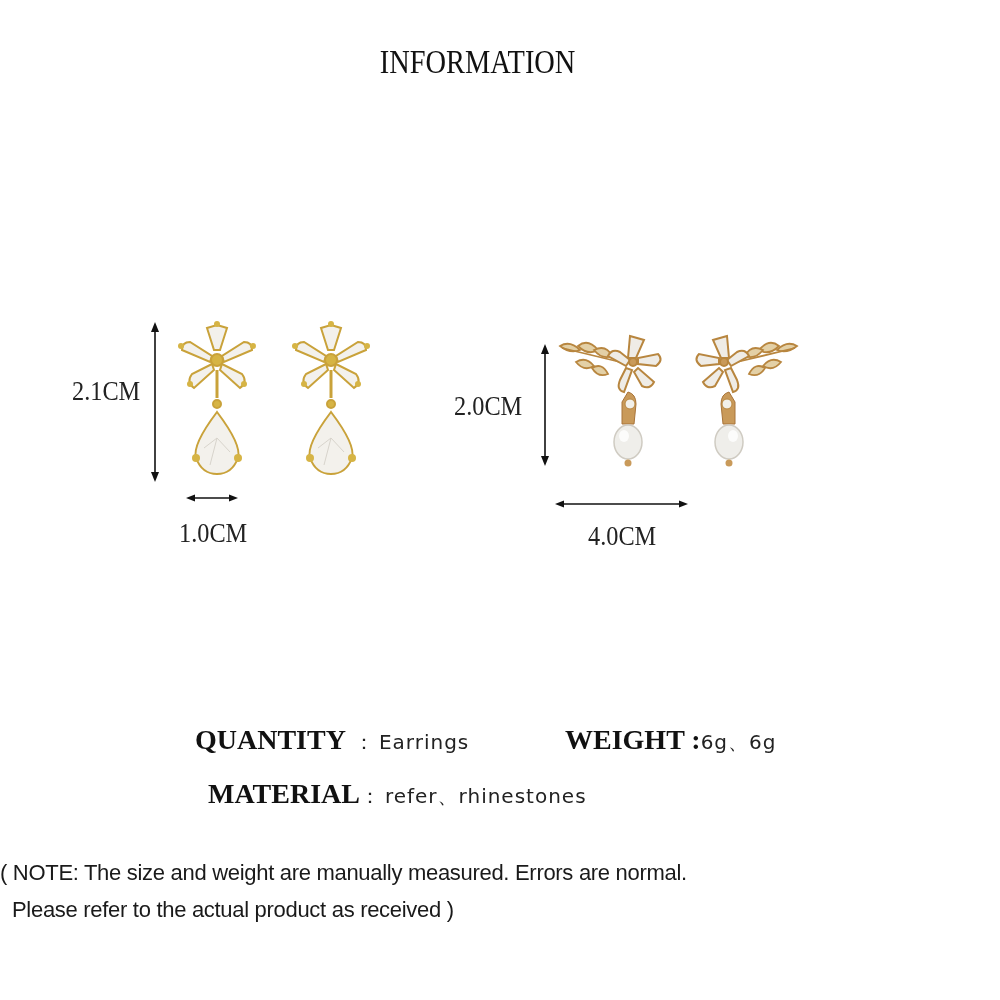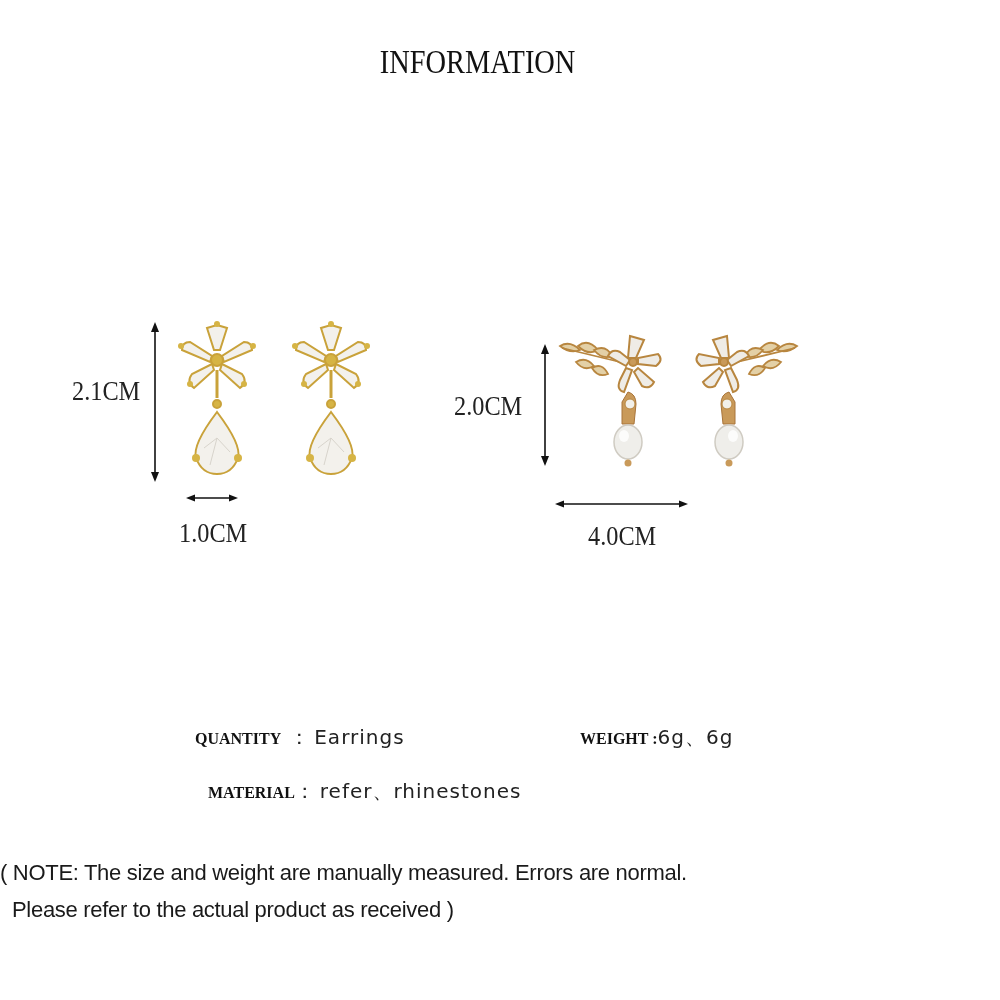"QUANTITY" .info-label { font-size: 16px -> 28px }
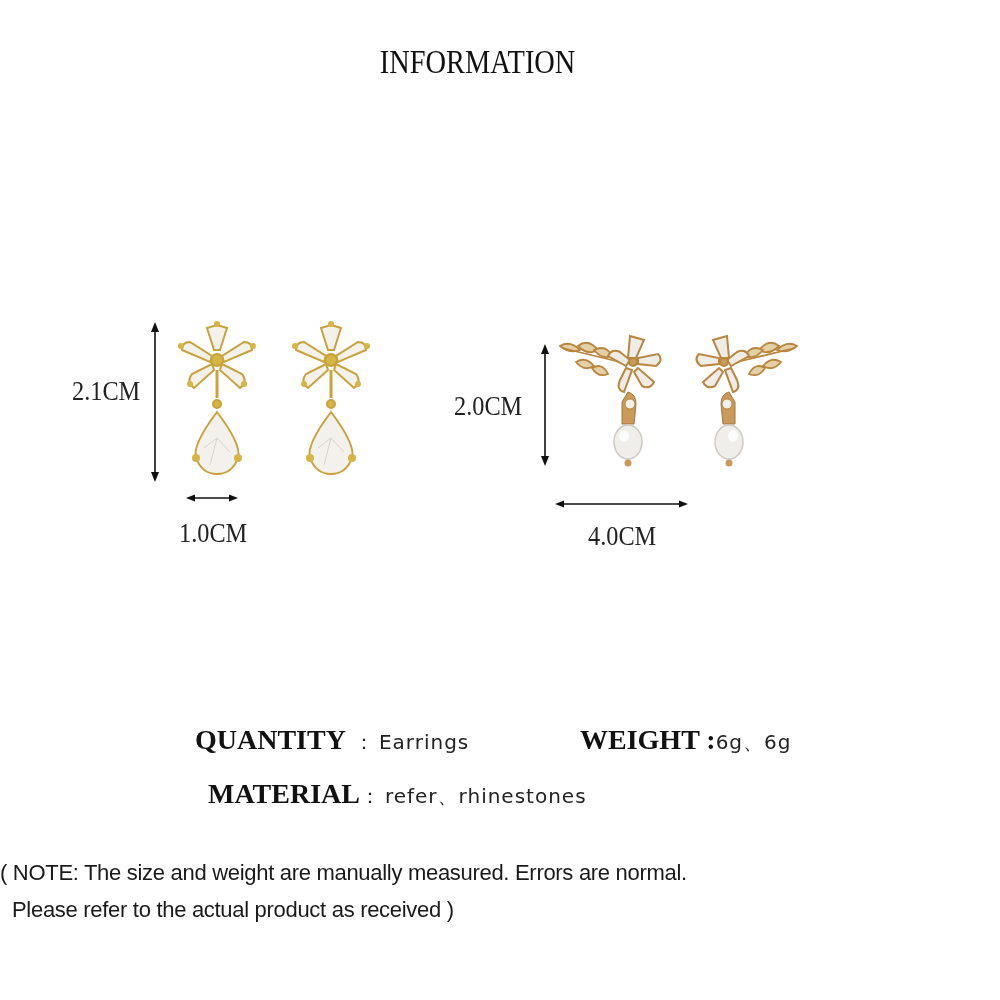"WEIGHT :6g、6g" div.abs { left: 580px -> 565px }
